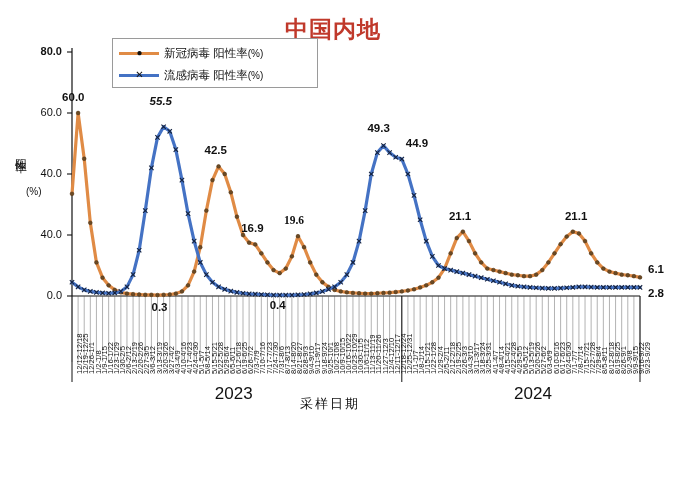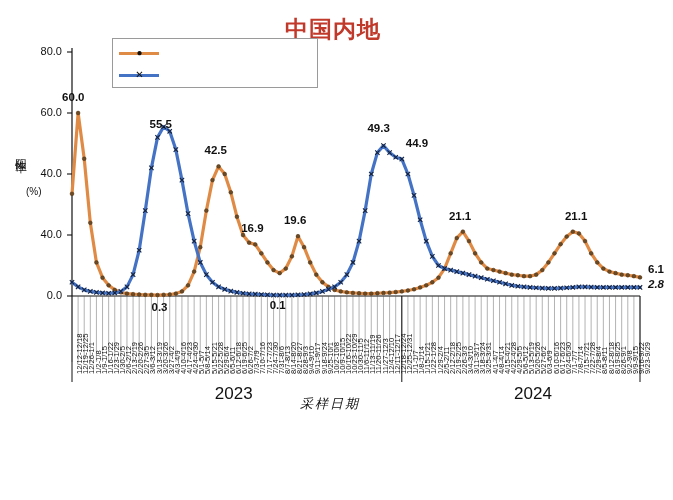"80.0" div.tick-label-y { font-weight: none -> bold }
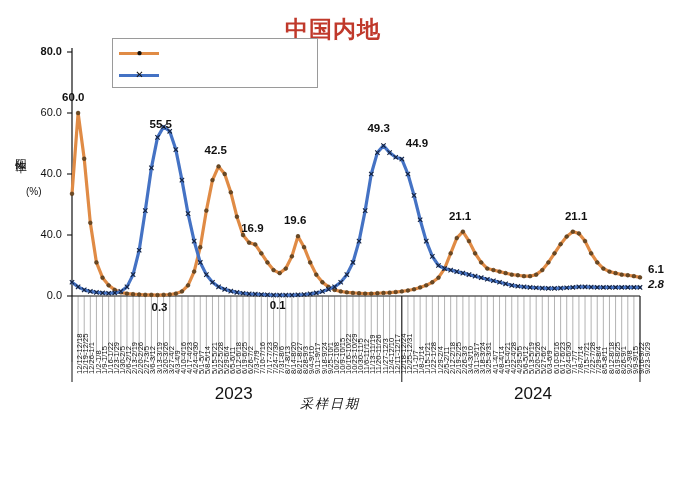"新冠病毒 阳性率(%)" span.legend-text { html: none -> <span><span>新冠病毒 阳性率</span><span>(%)</span></span> }
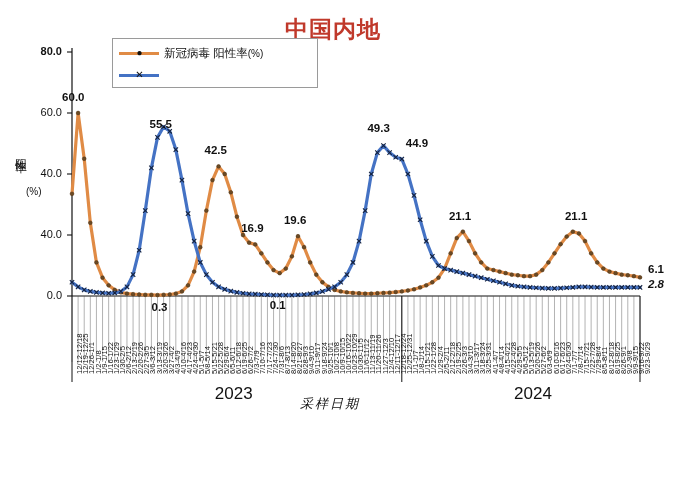"流感病毒 阳性率(%)" span.legend-text { html: none -> <span><span>流感病毒 阳性率</span><span>(%)</span></span> }
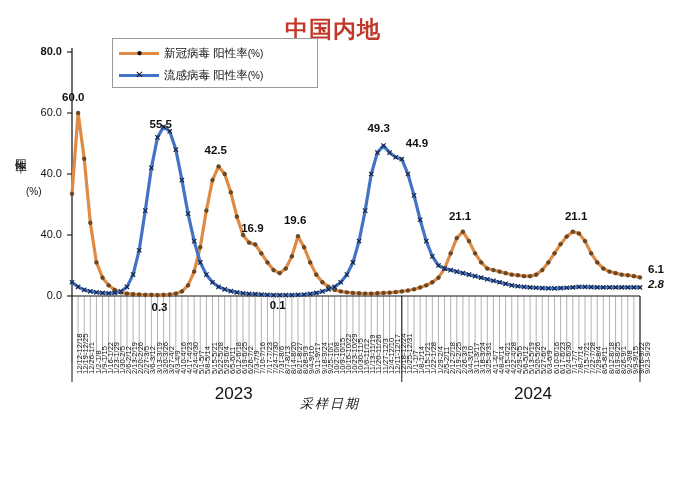"55.5" div.dlabel { font-style: none -> italic; top: 118px -> 95px }
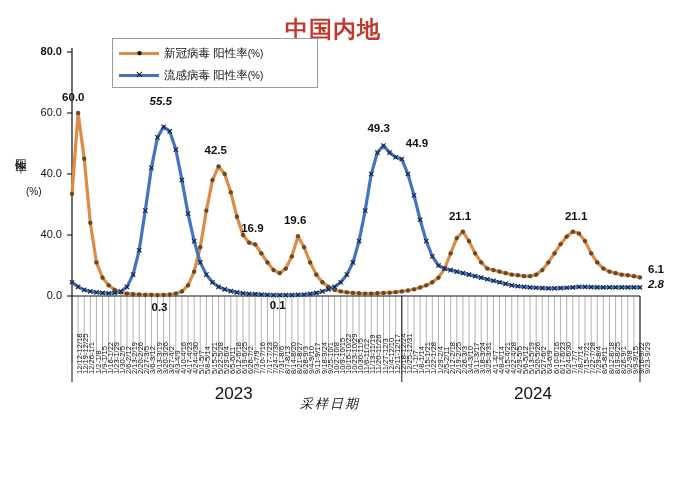"19.6" div.dlabel { font-family: none -> Liberation Serif, serif }
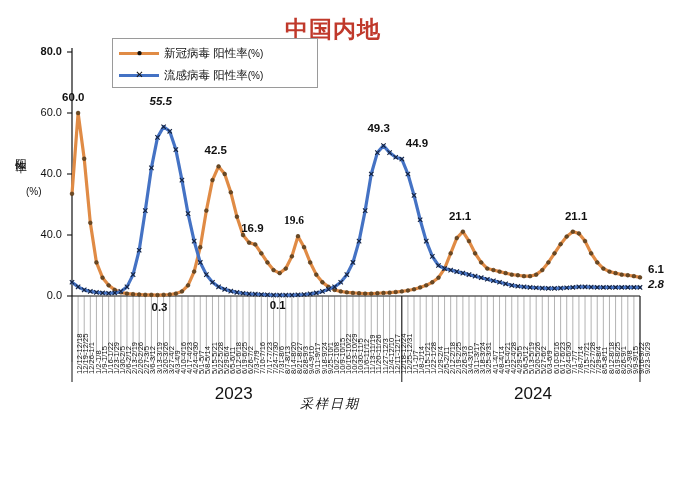"2.8" div.dlabel { font-style: italic -> none; top: 278px -> 287px }
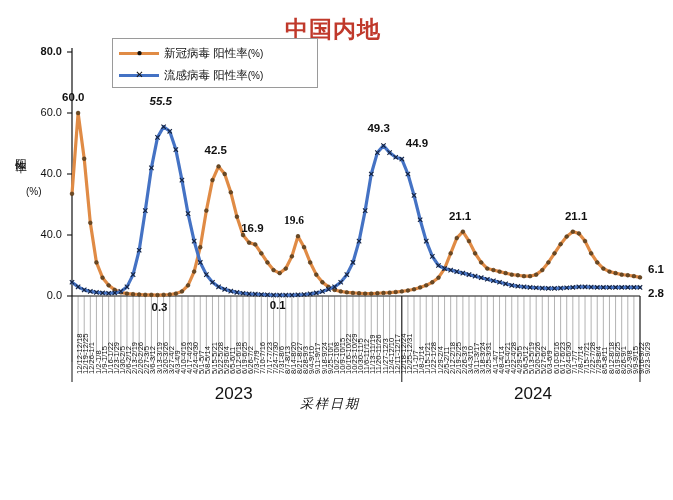"0.1" div.dlabel { text: 0.1 -> 0.4 }
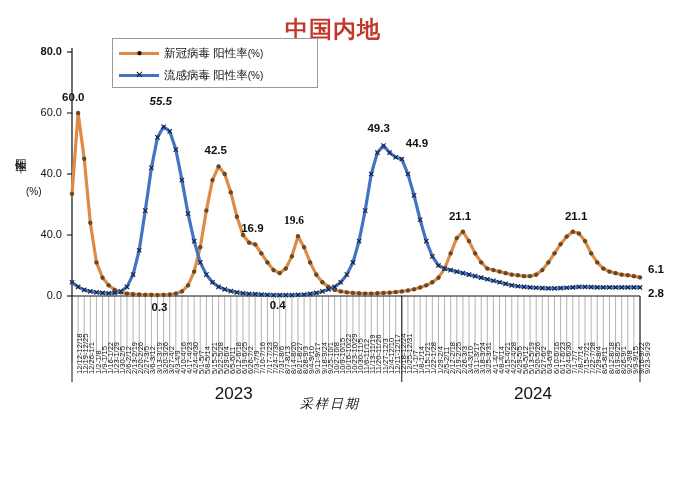"采样日期" .xlabel { font-style: italic -> none }
